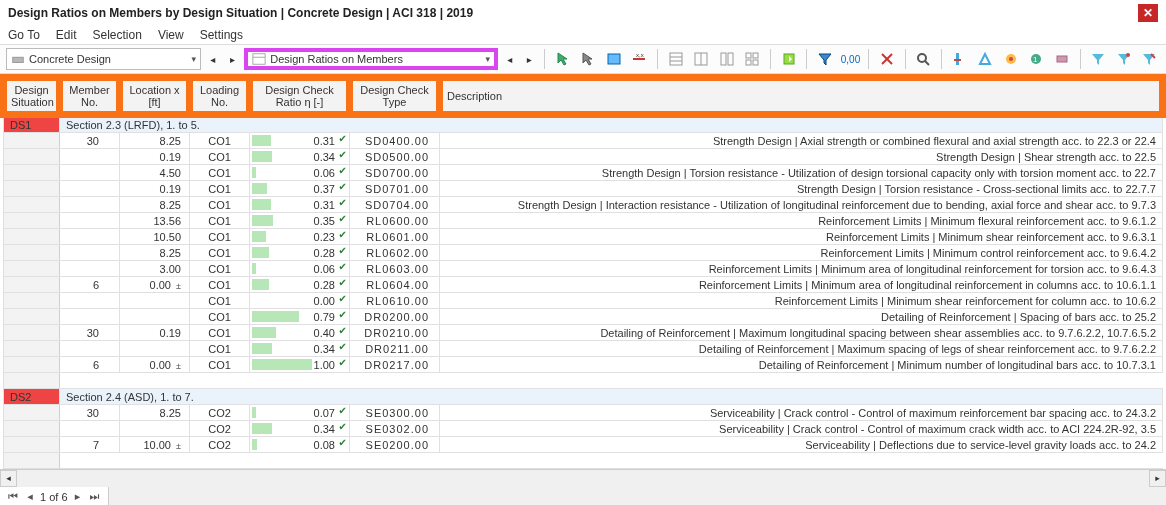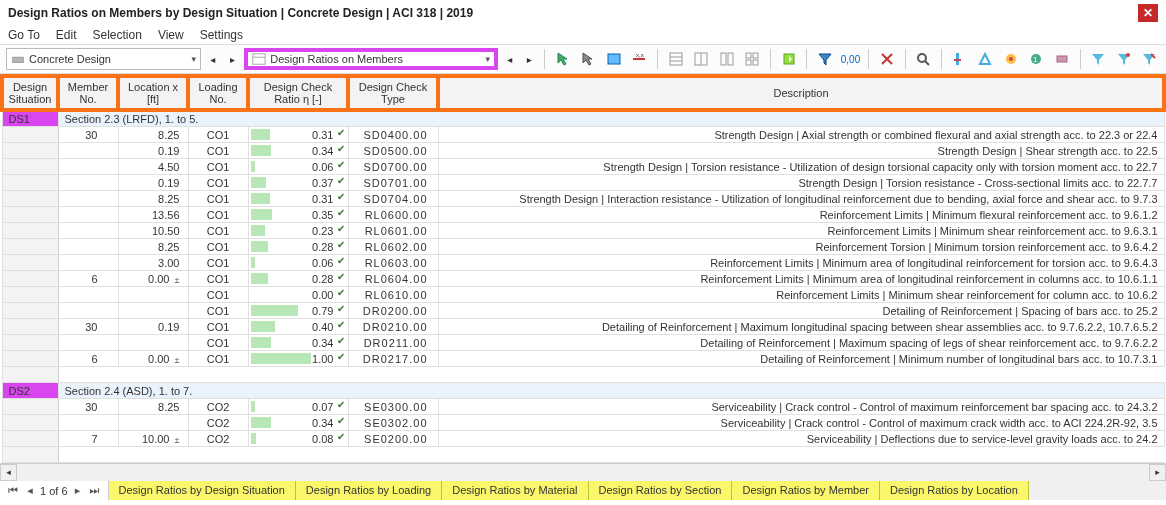"Design Situation" th { border: 4px solid #f97316 -> 7px solid #f97316 }
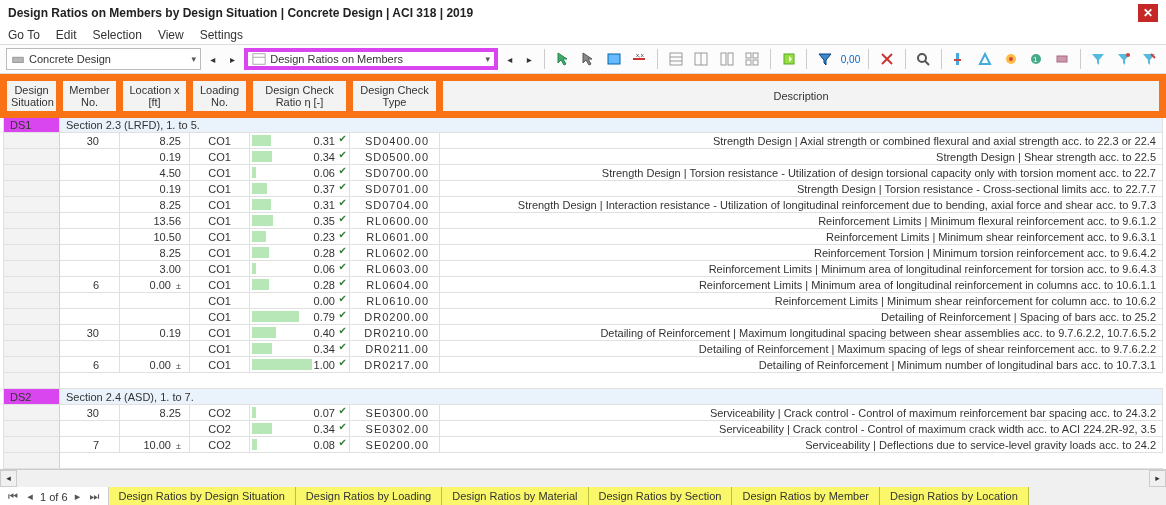"Description" th.desc { text-align: center -> left }
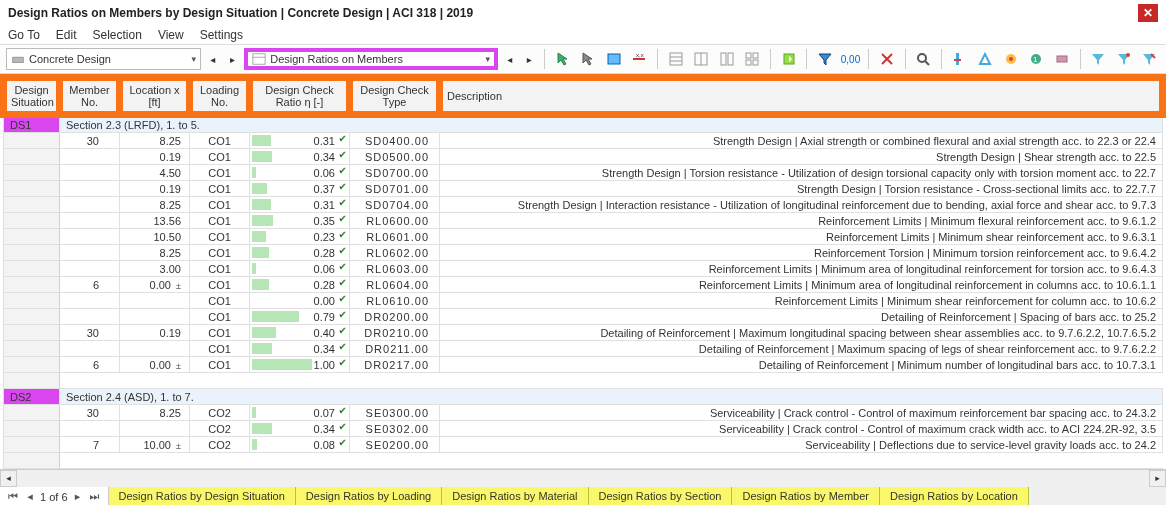"DS1" tr.group td.ds { background: #d946ef -> #ef4444 }
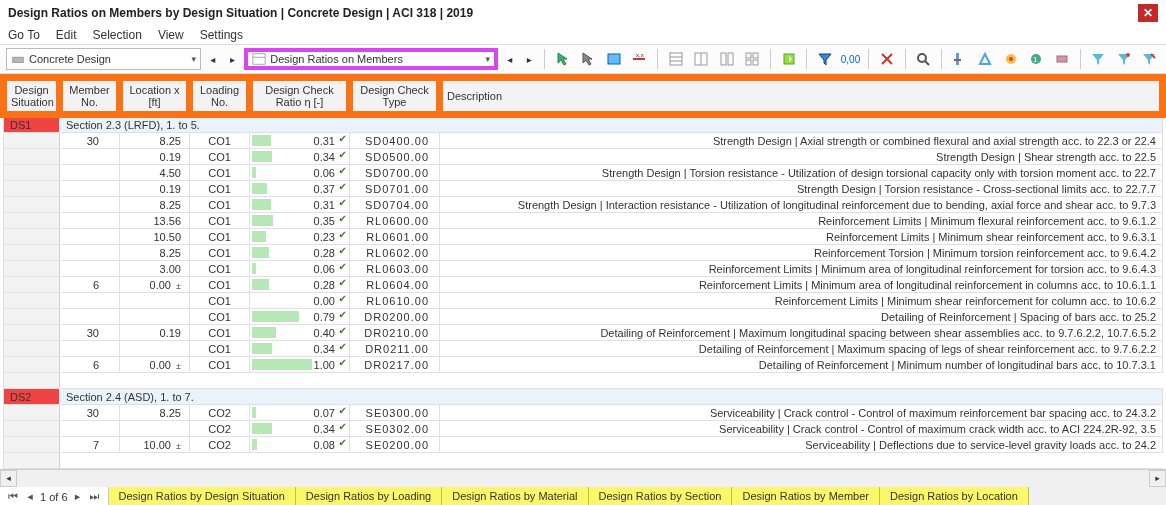"Reinforcement Torsion | Minimum torsion" td.desc { text: Torsion | Minimum torsion -> Limits | Minimum control }
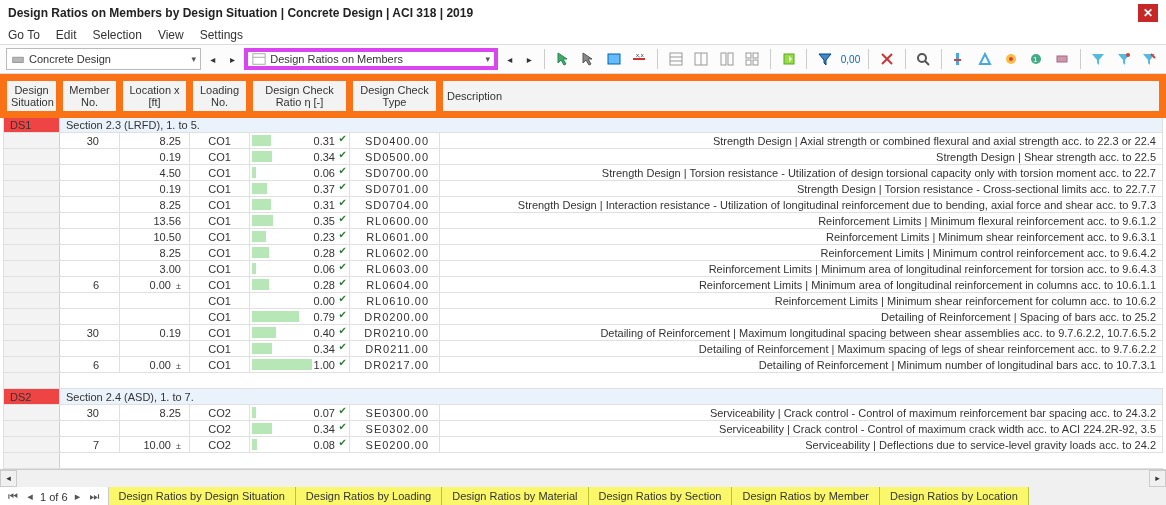"Design Ratios by Design Situation" div.tabs { html: <div> <div>Design Ratios by Design Situation</div> <div>Design Ratios by Loading</div> <div>Design Ratios by Material</div> <div>Design Ratios by Section</div> <div>Design Ratios by Member</div> <div>Design Ratios by Location</div> </div> -> none }
